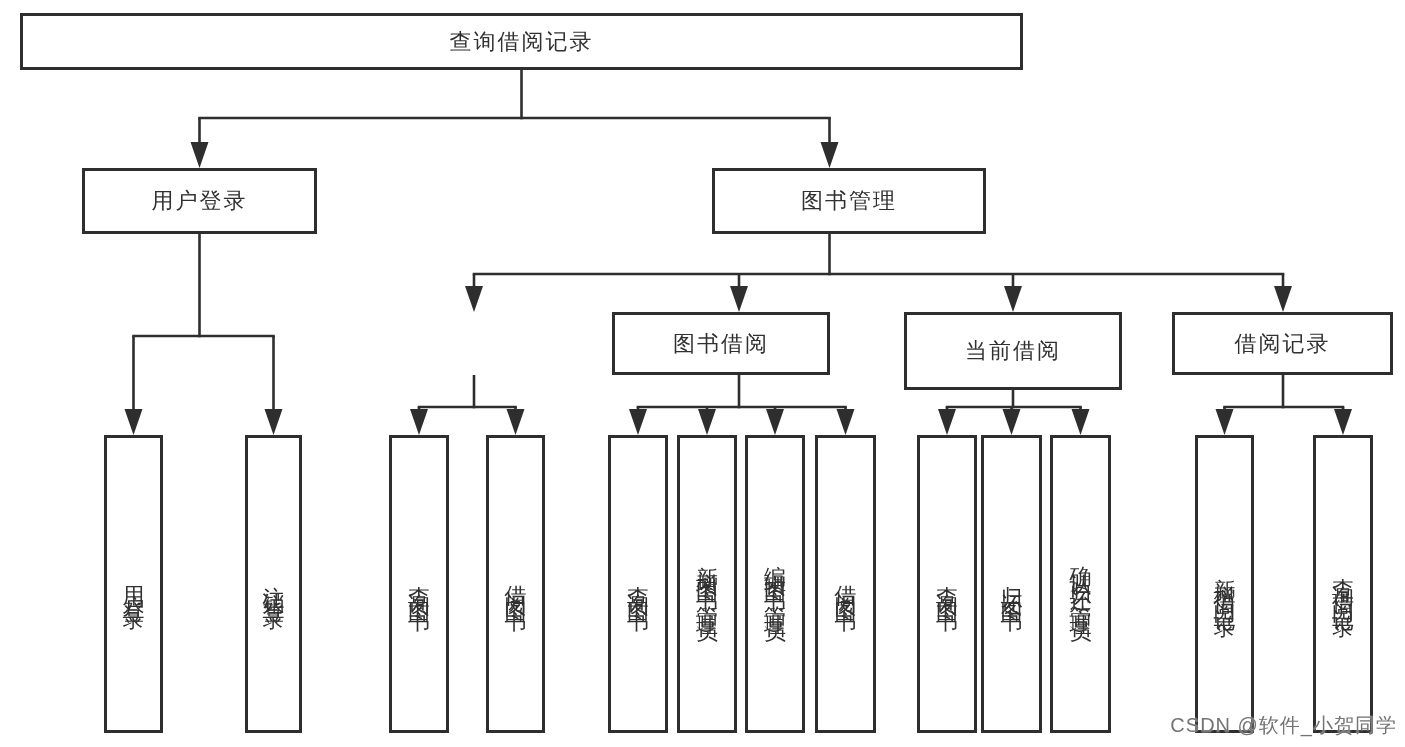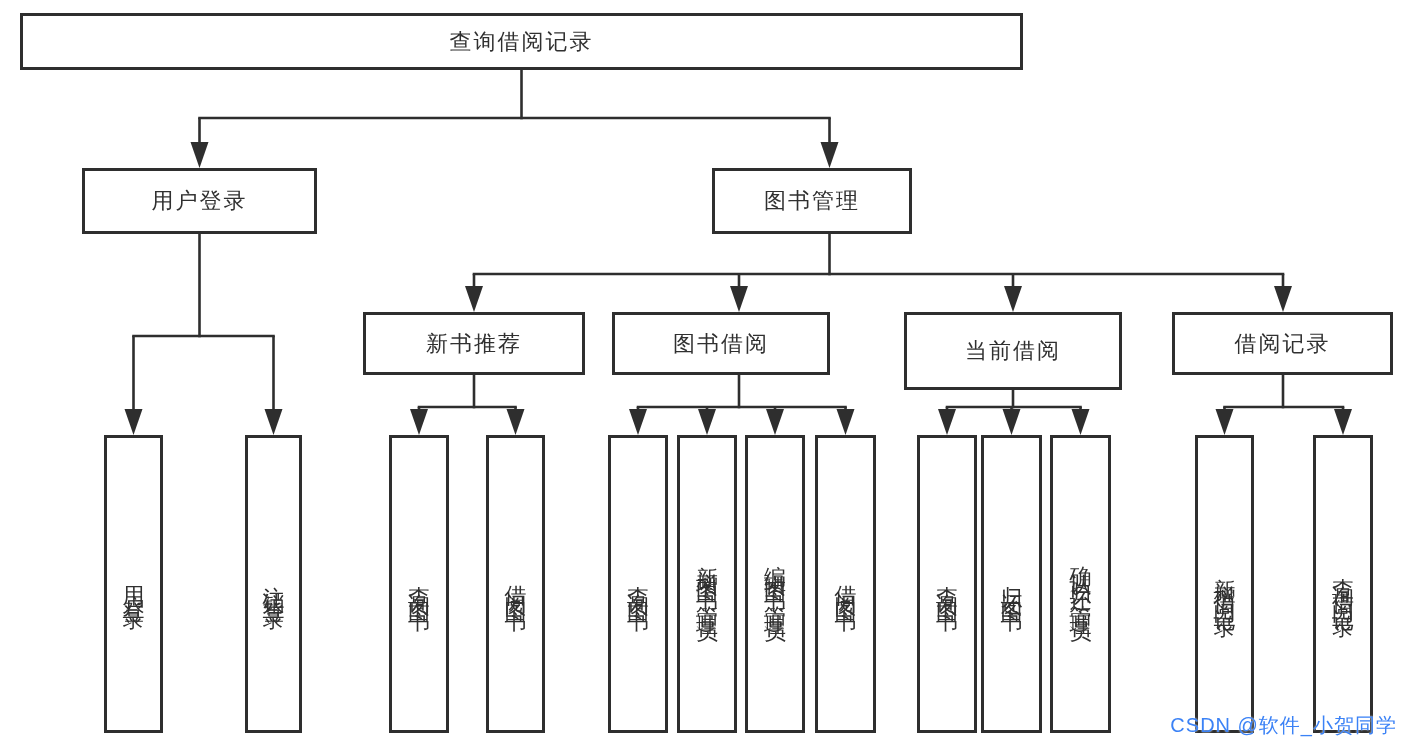"图书管理" div.box { width: 200px -> 274px }
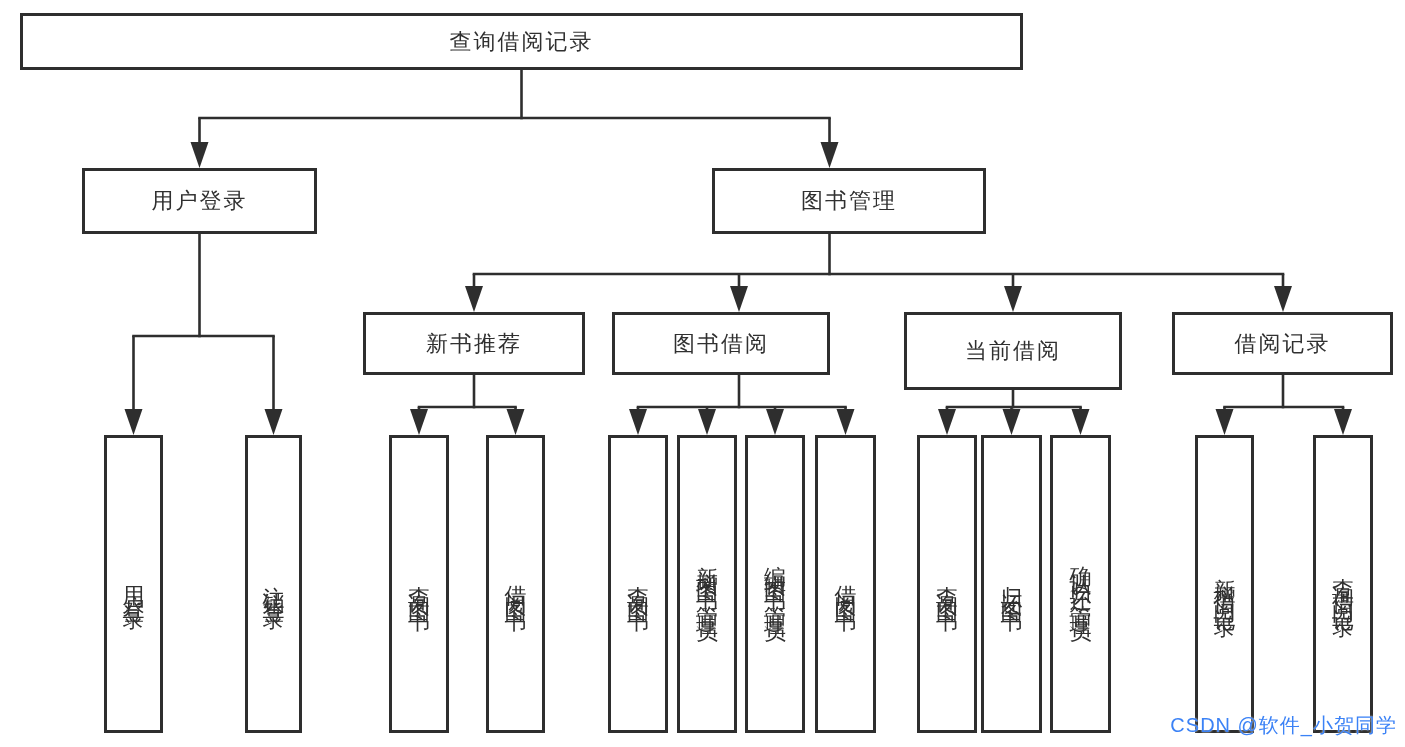"新书推荐" div.box { html: <div> <span>新书推荐</span> </div> -> none }
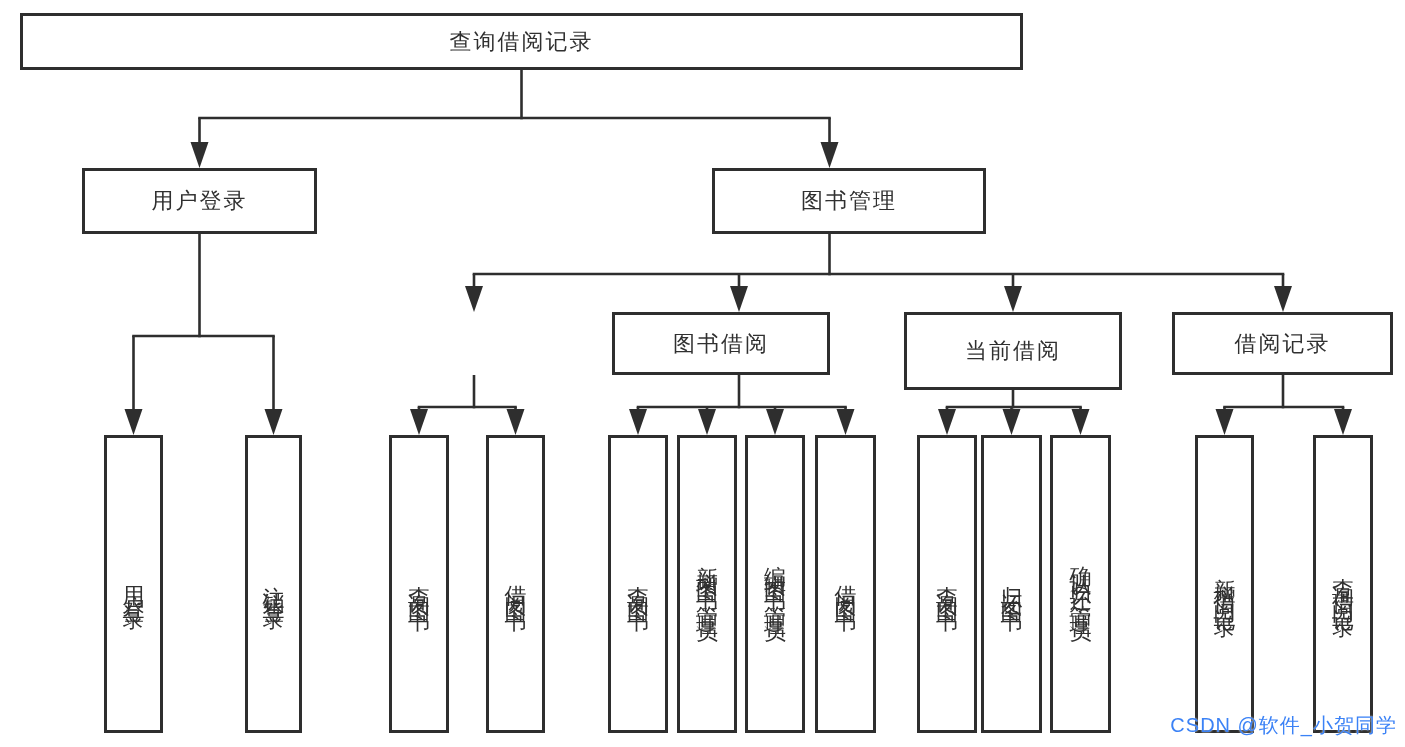"CSDN @软件_小贺同学" .watermark { color: #3b82f6 -> #737373 }
